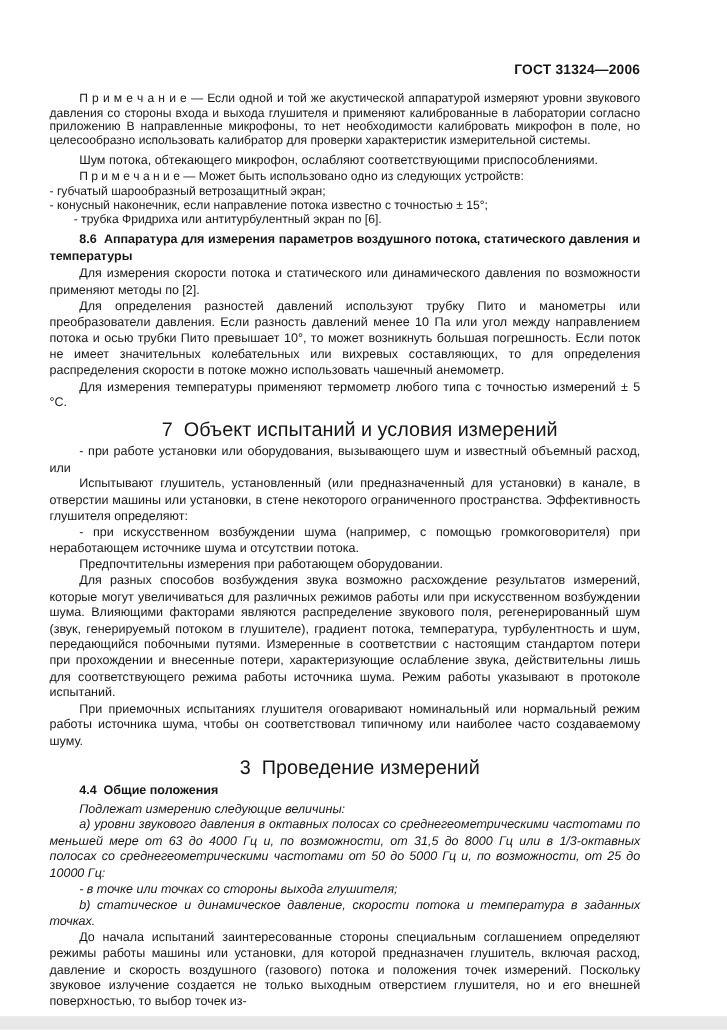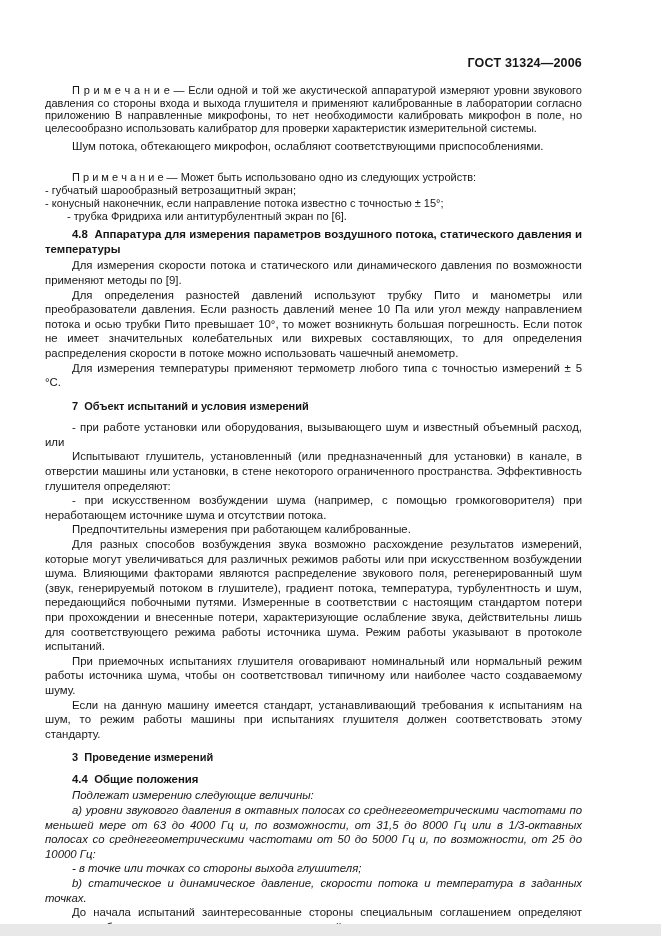"Шум потока, обтекающего микрофон," .mb2 { margin-bottom: 18px -> 2px }
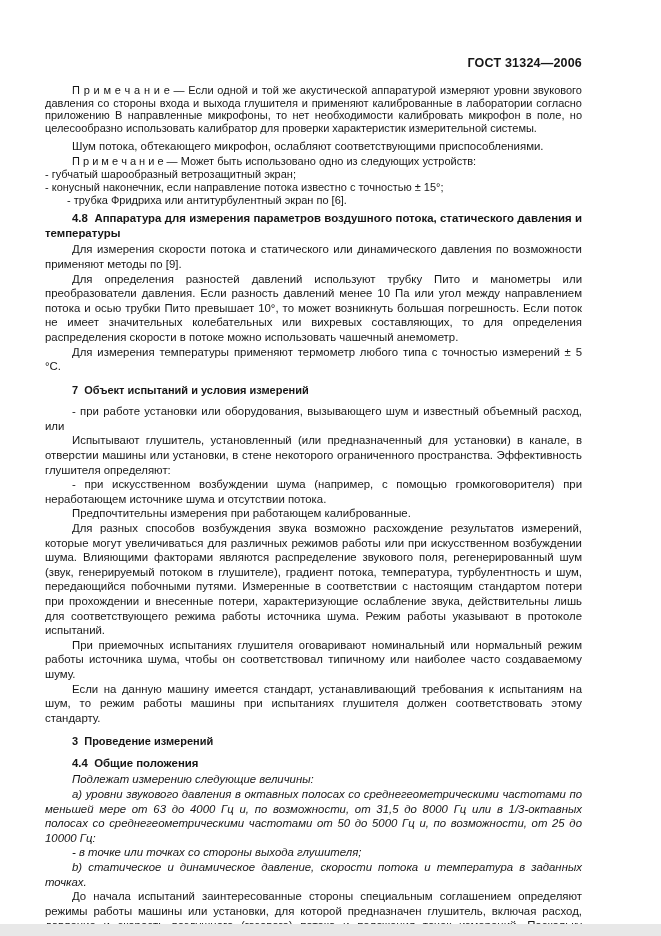"4.8 Аппаратура для измерения параметров" p.body { text: 4.8 -> 8.6 }
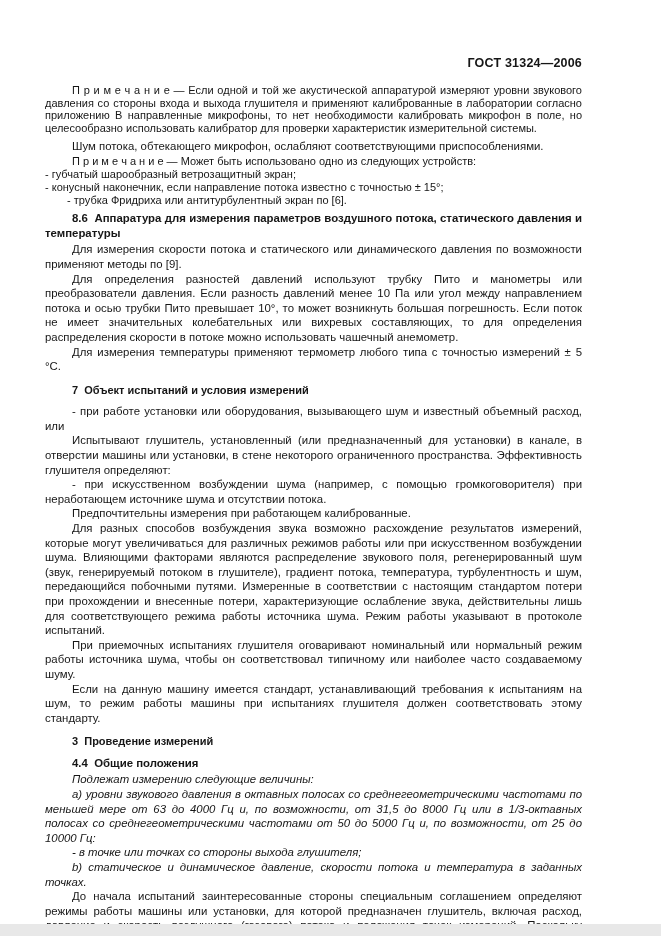"Для измерения скорости потока и" p.body { text: 9 -> 2 }
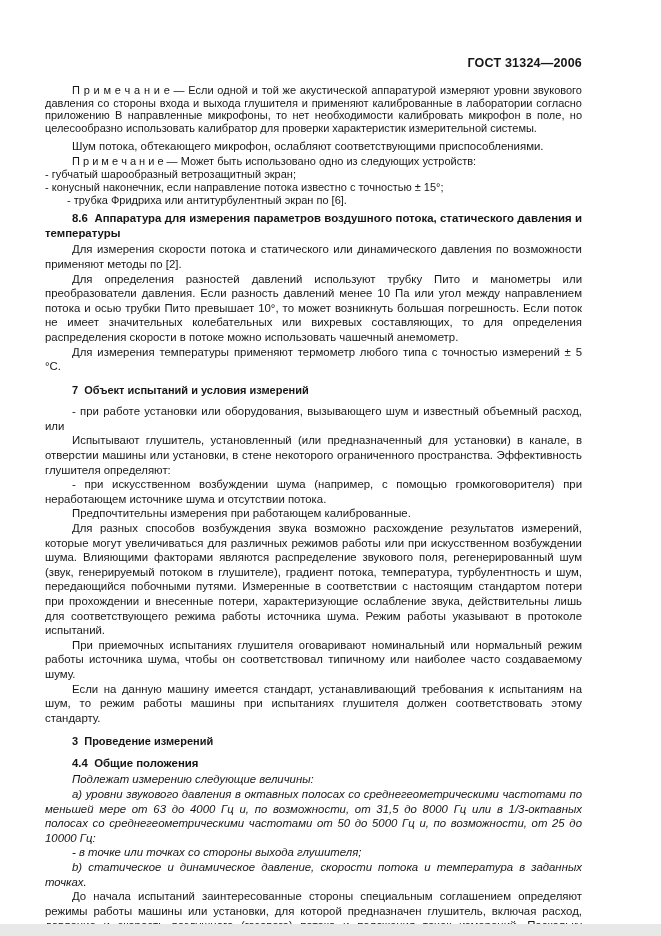"7 Объект испытаний и условия" .section-heading { font-size: 11px -> 18px; font-weight: bold -> normal; text-align: none -> center }
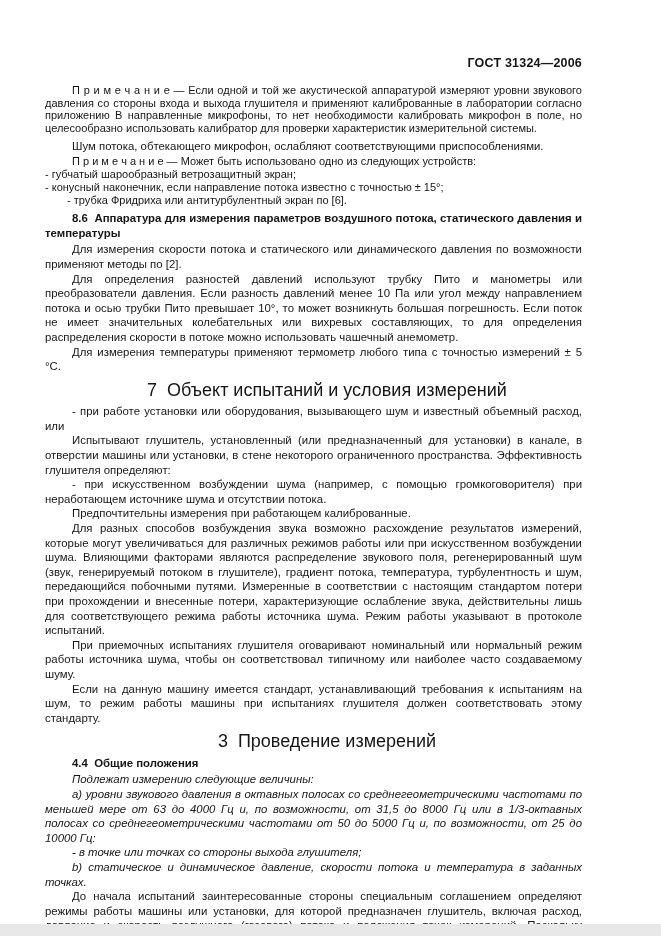"Предпочтительны измерения при работающем" p.body { text: калиброванные -> оборудовании }
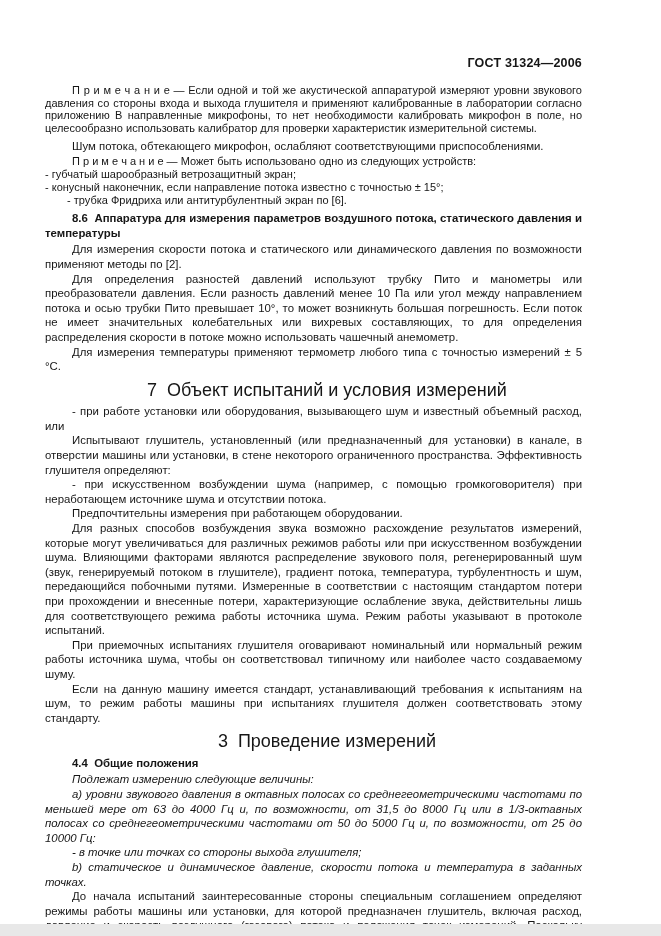"Если на данную машину имеется" p.body { html: <p>Если на данную машину имеется стандарт, устанавливающий требования к испытаниям на шум, то режим работы машины при испытаниях глушителя должен соответствовать этому стандарту.</p> -> none }
